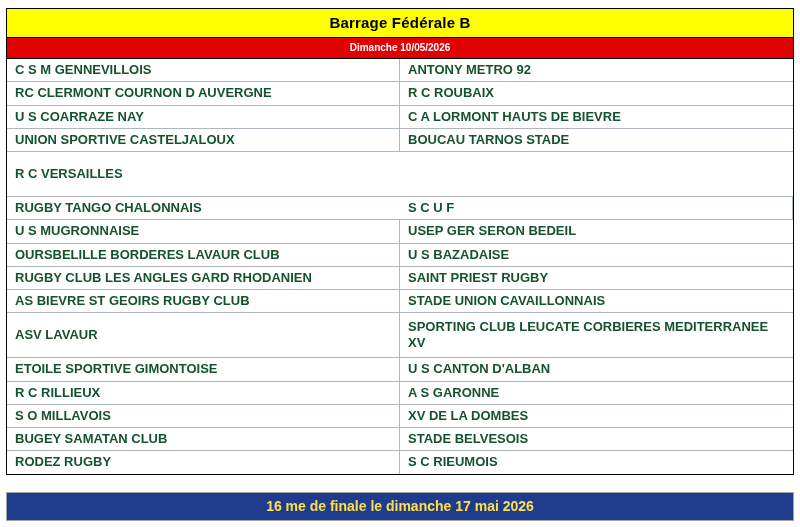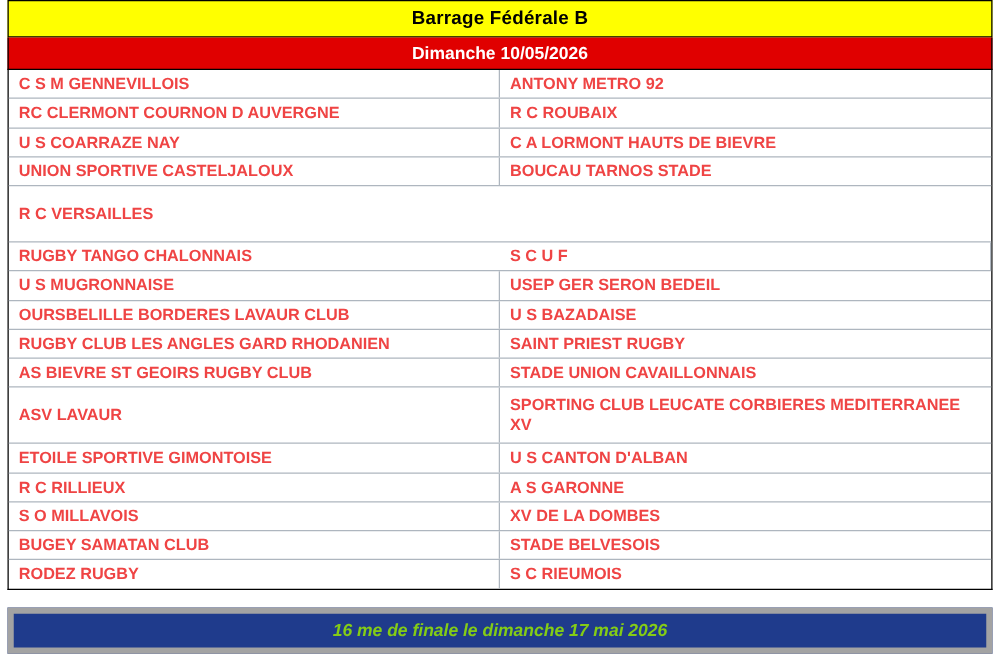"Barrage Fédérale B" .page { justify-content: none -> center }
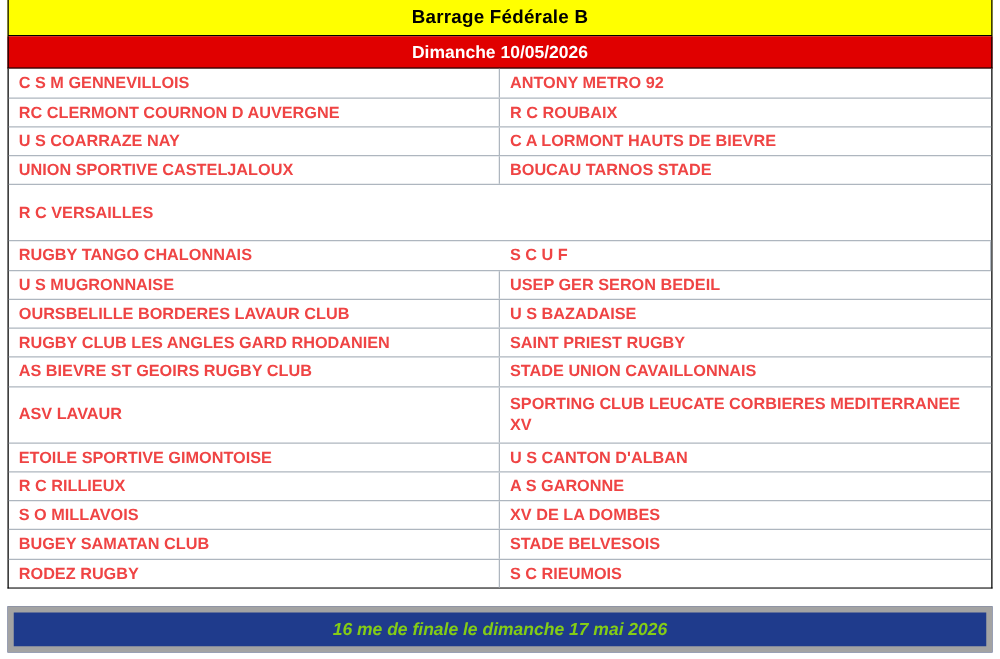"Dimanche 10/05/2026" .date-bar { font-size: 14px -> 10px }
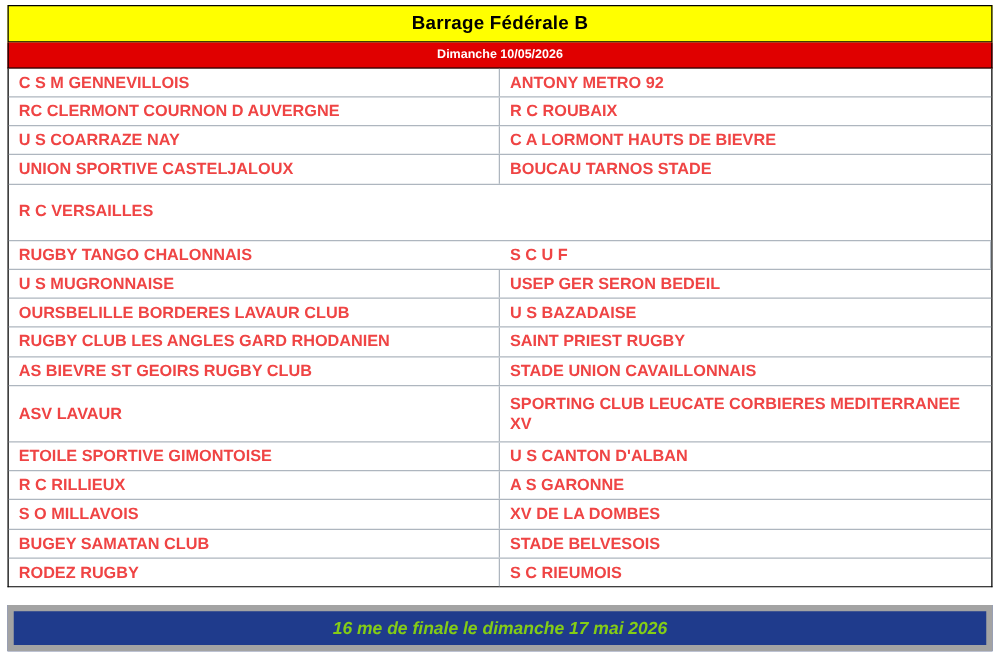"C S M GENNEVILLOIS" .team { color: #ef4444 -> #14532d }
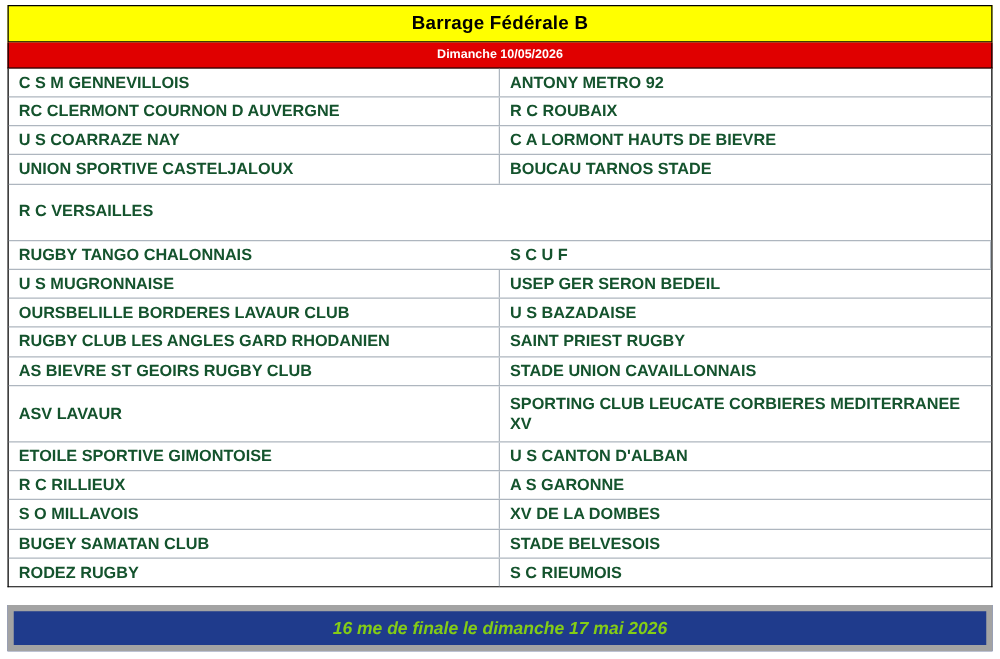"16 me de finale le" .footer-bar { border: 5px solid #a3a3a3 -> 1px solid #a3a3a3; color: #84cc16 -> #fde047; font-style: italic -> none }
